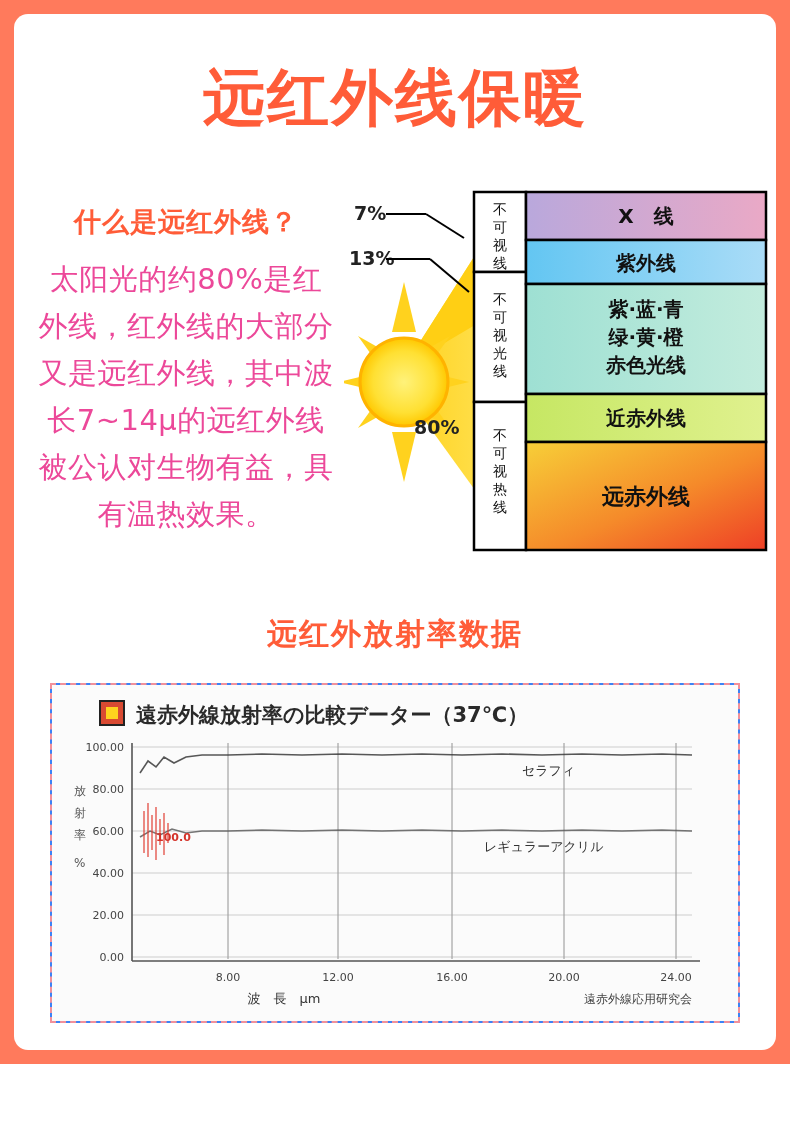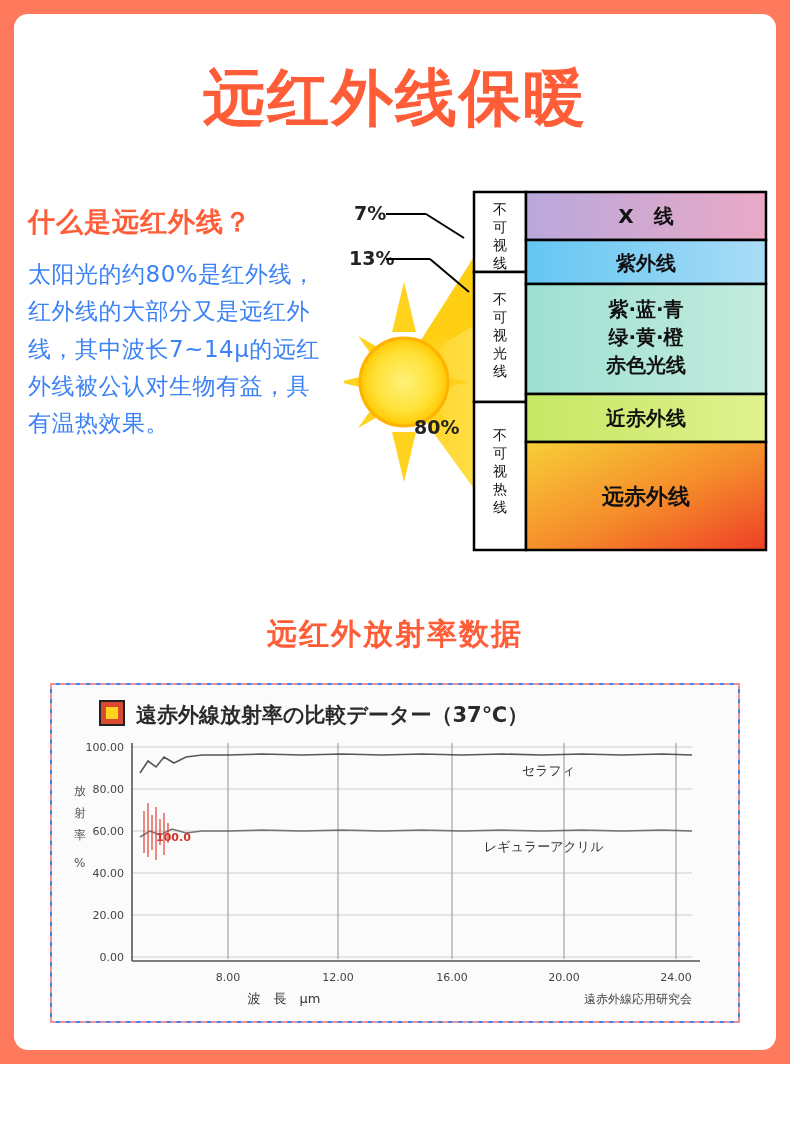"什么是远红外线？" .sec1-left { left: 14px -> 22px; text-align: none -> center }
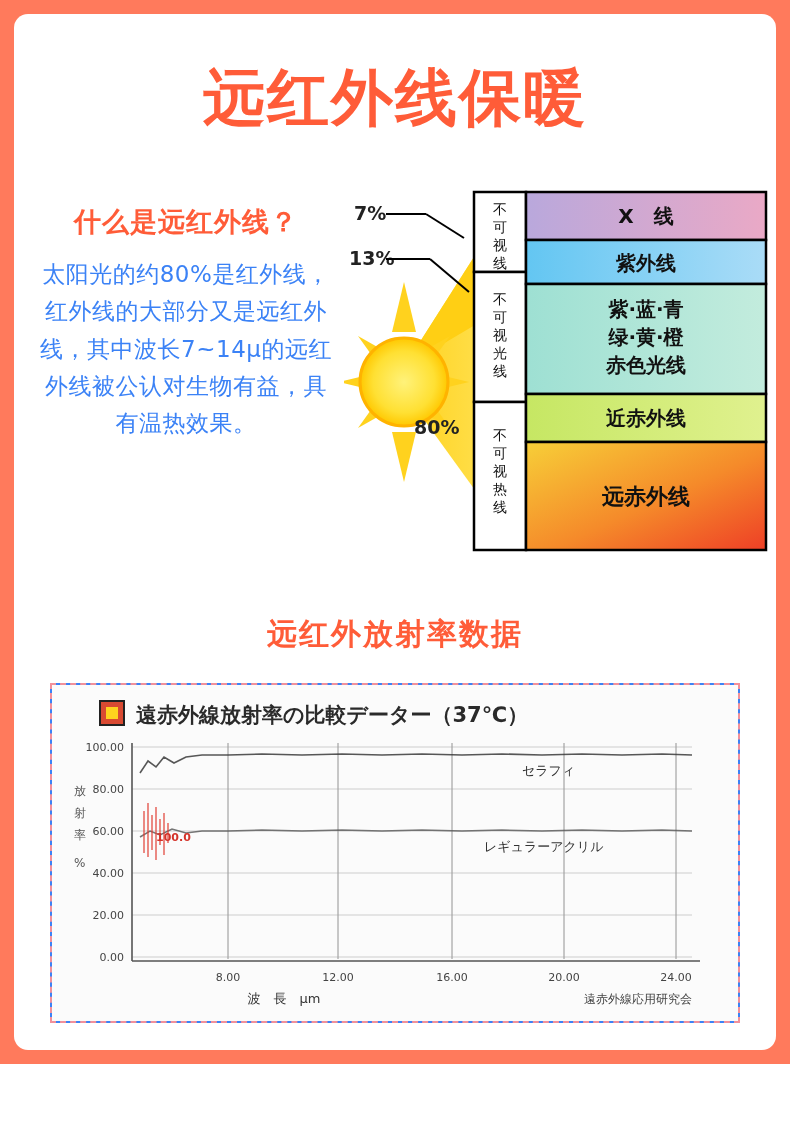"太阳光的约80%是红外线，红外线的大部分又是远红外线，其中波长7~14μ的远红外" .body-text { color: #3b82f6 -> #ec4899; font-size: 23px -> 29px }
